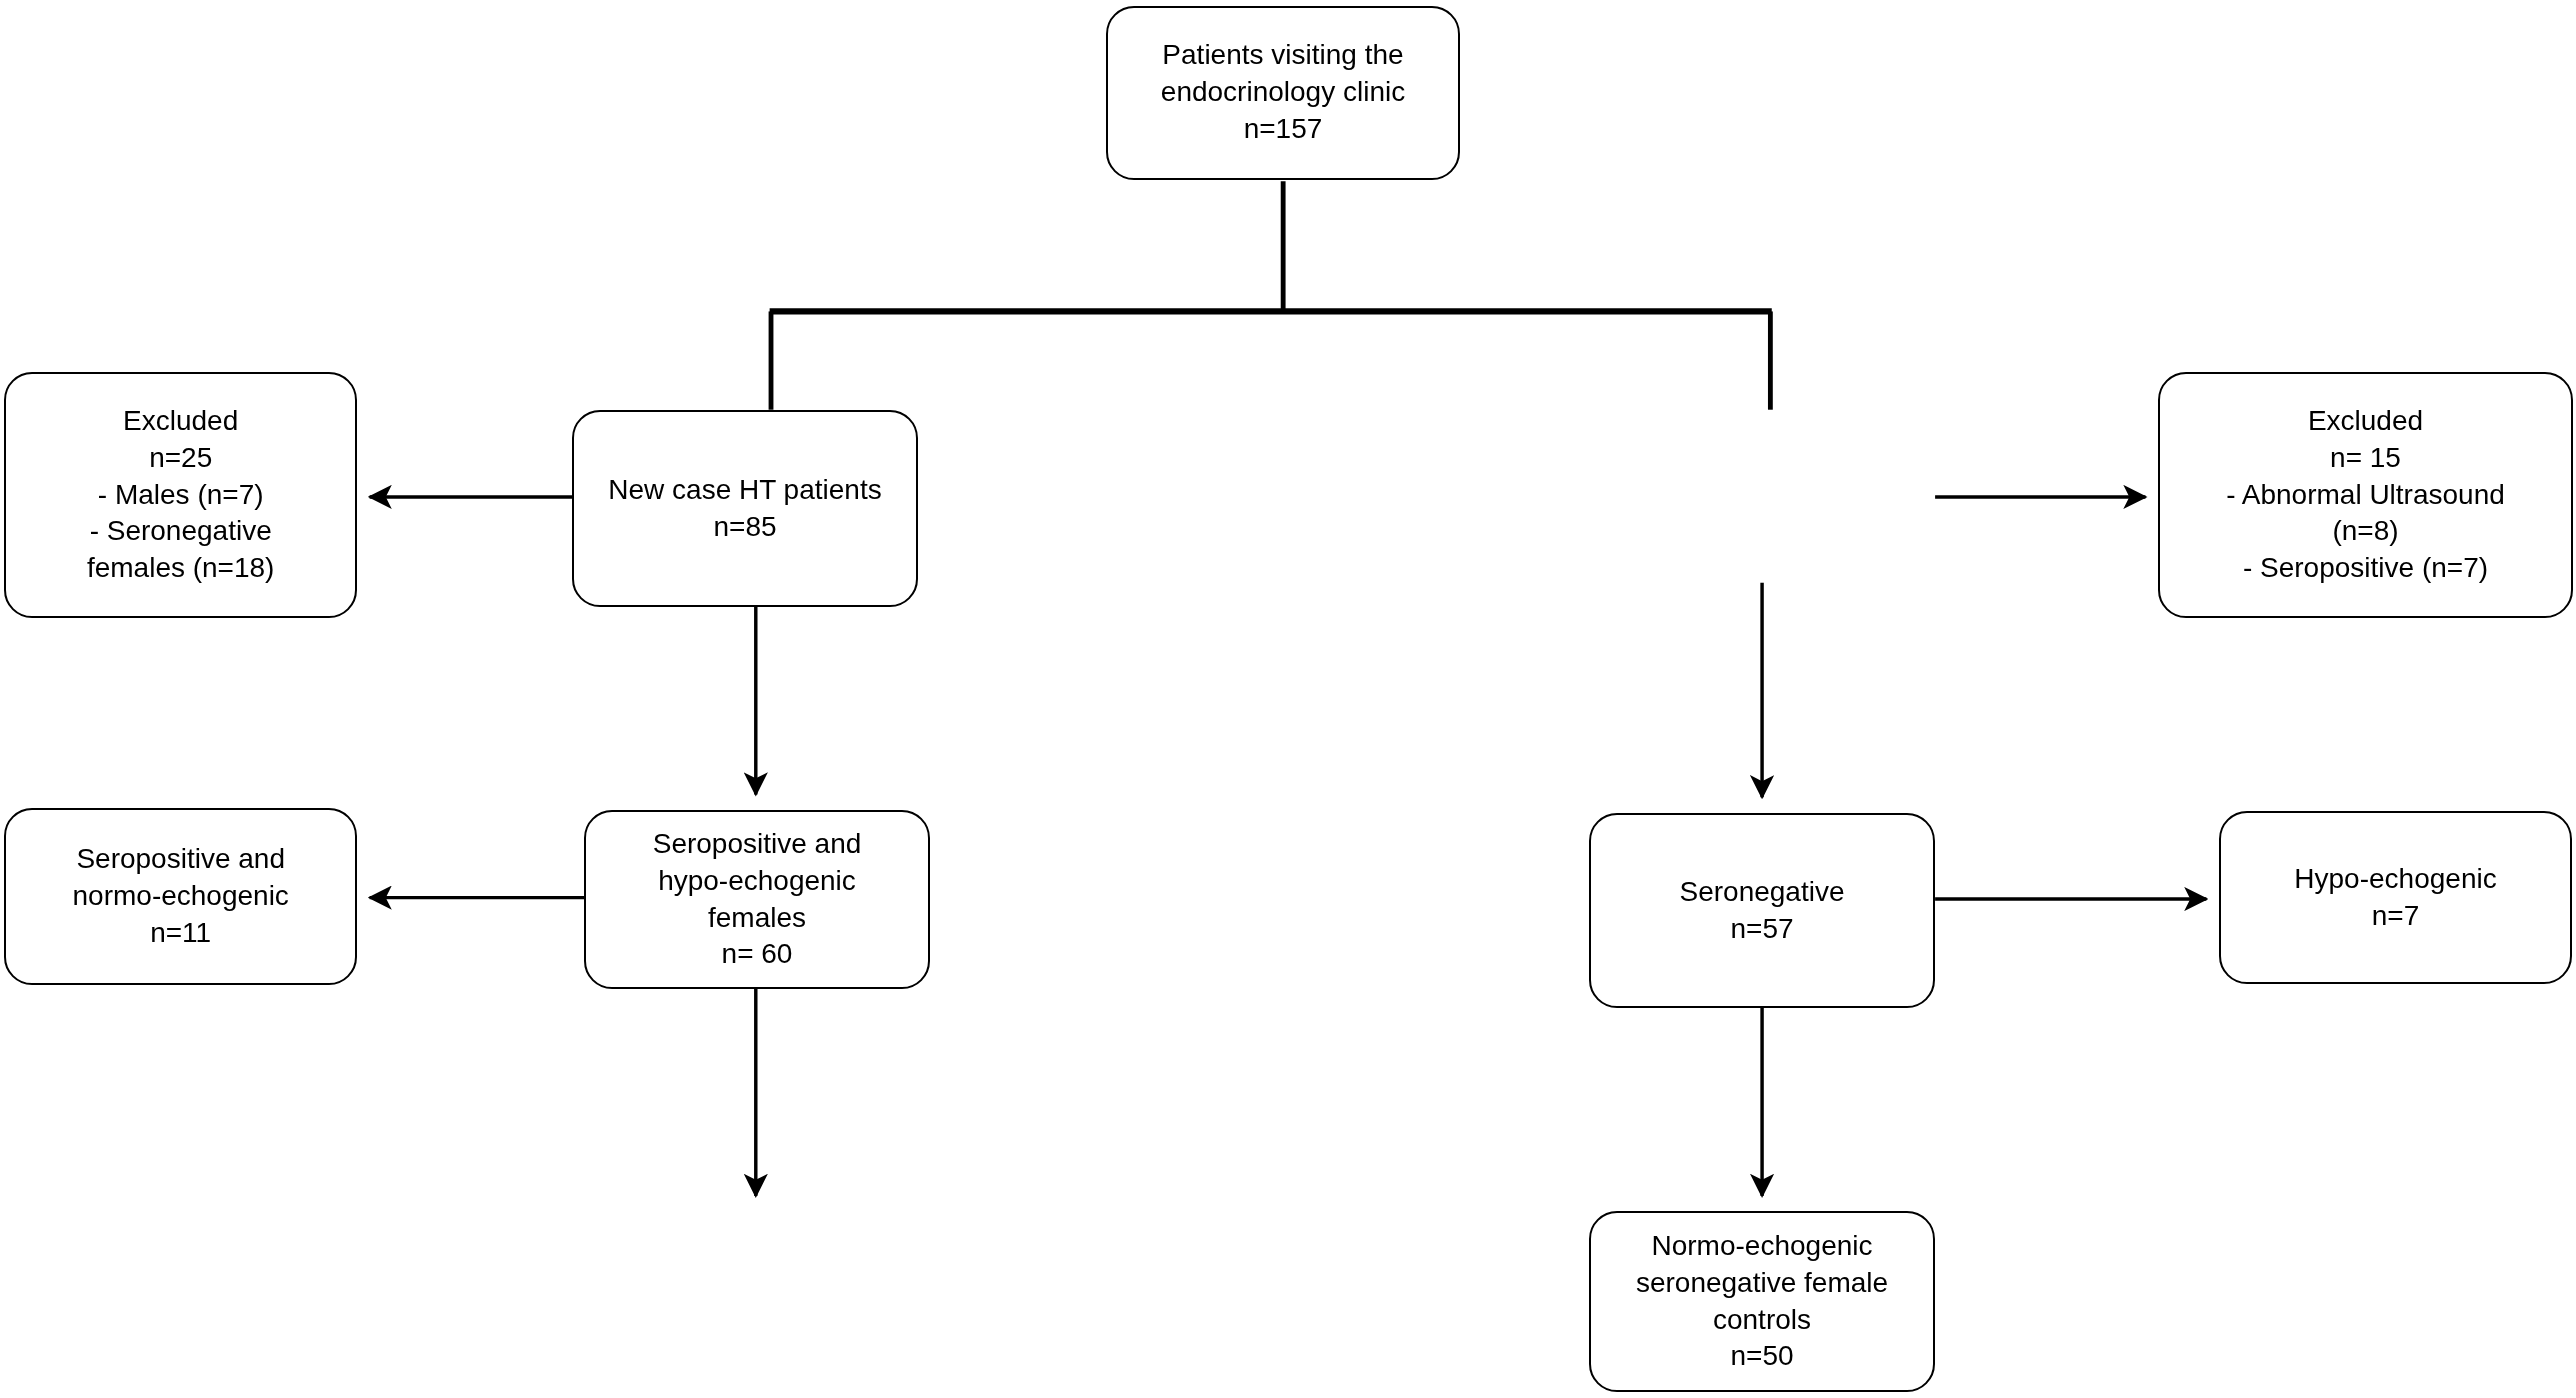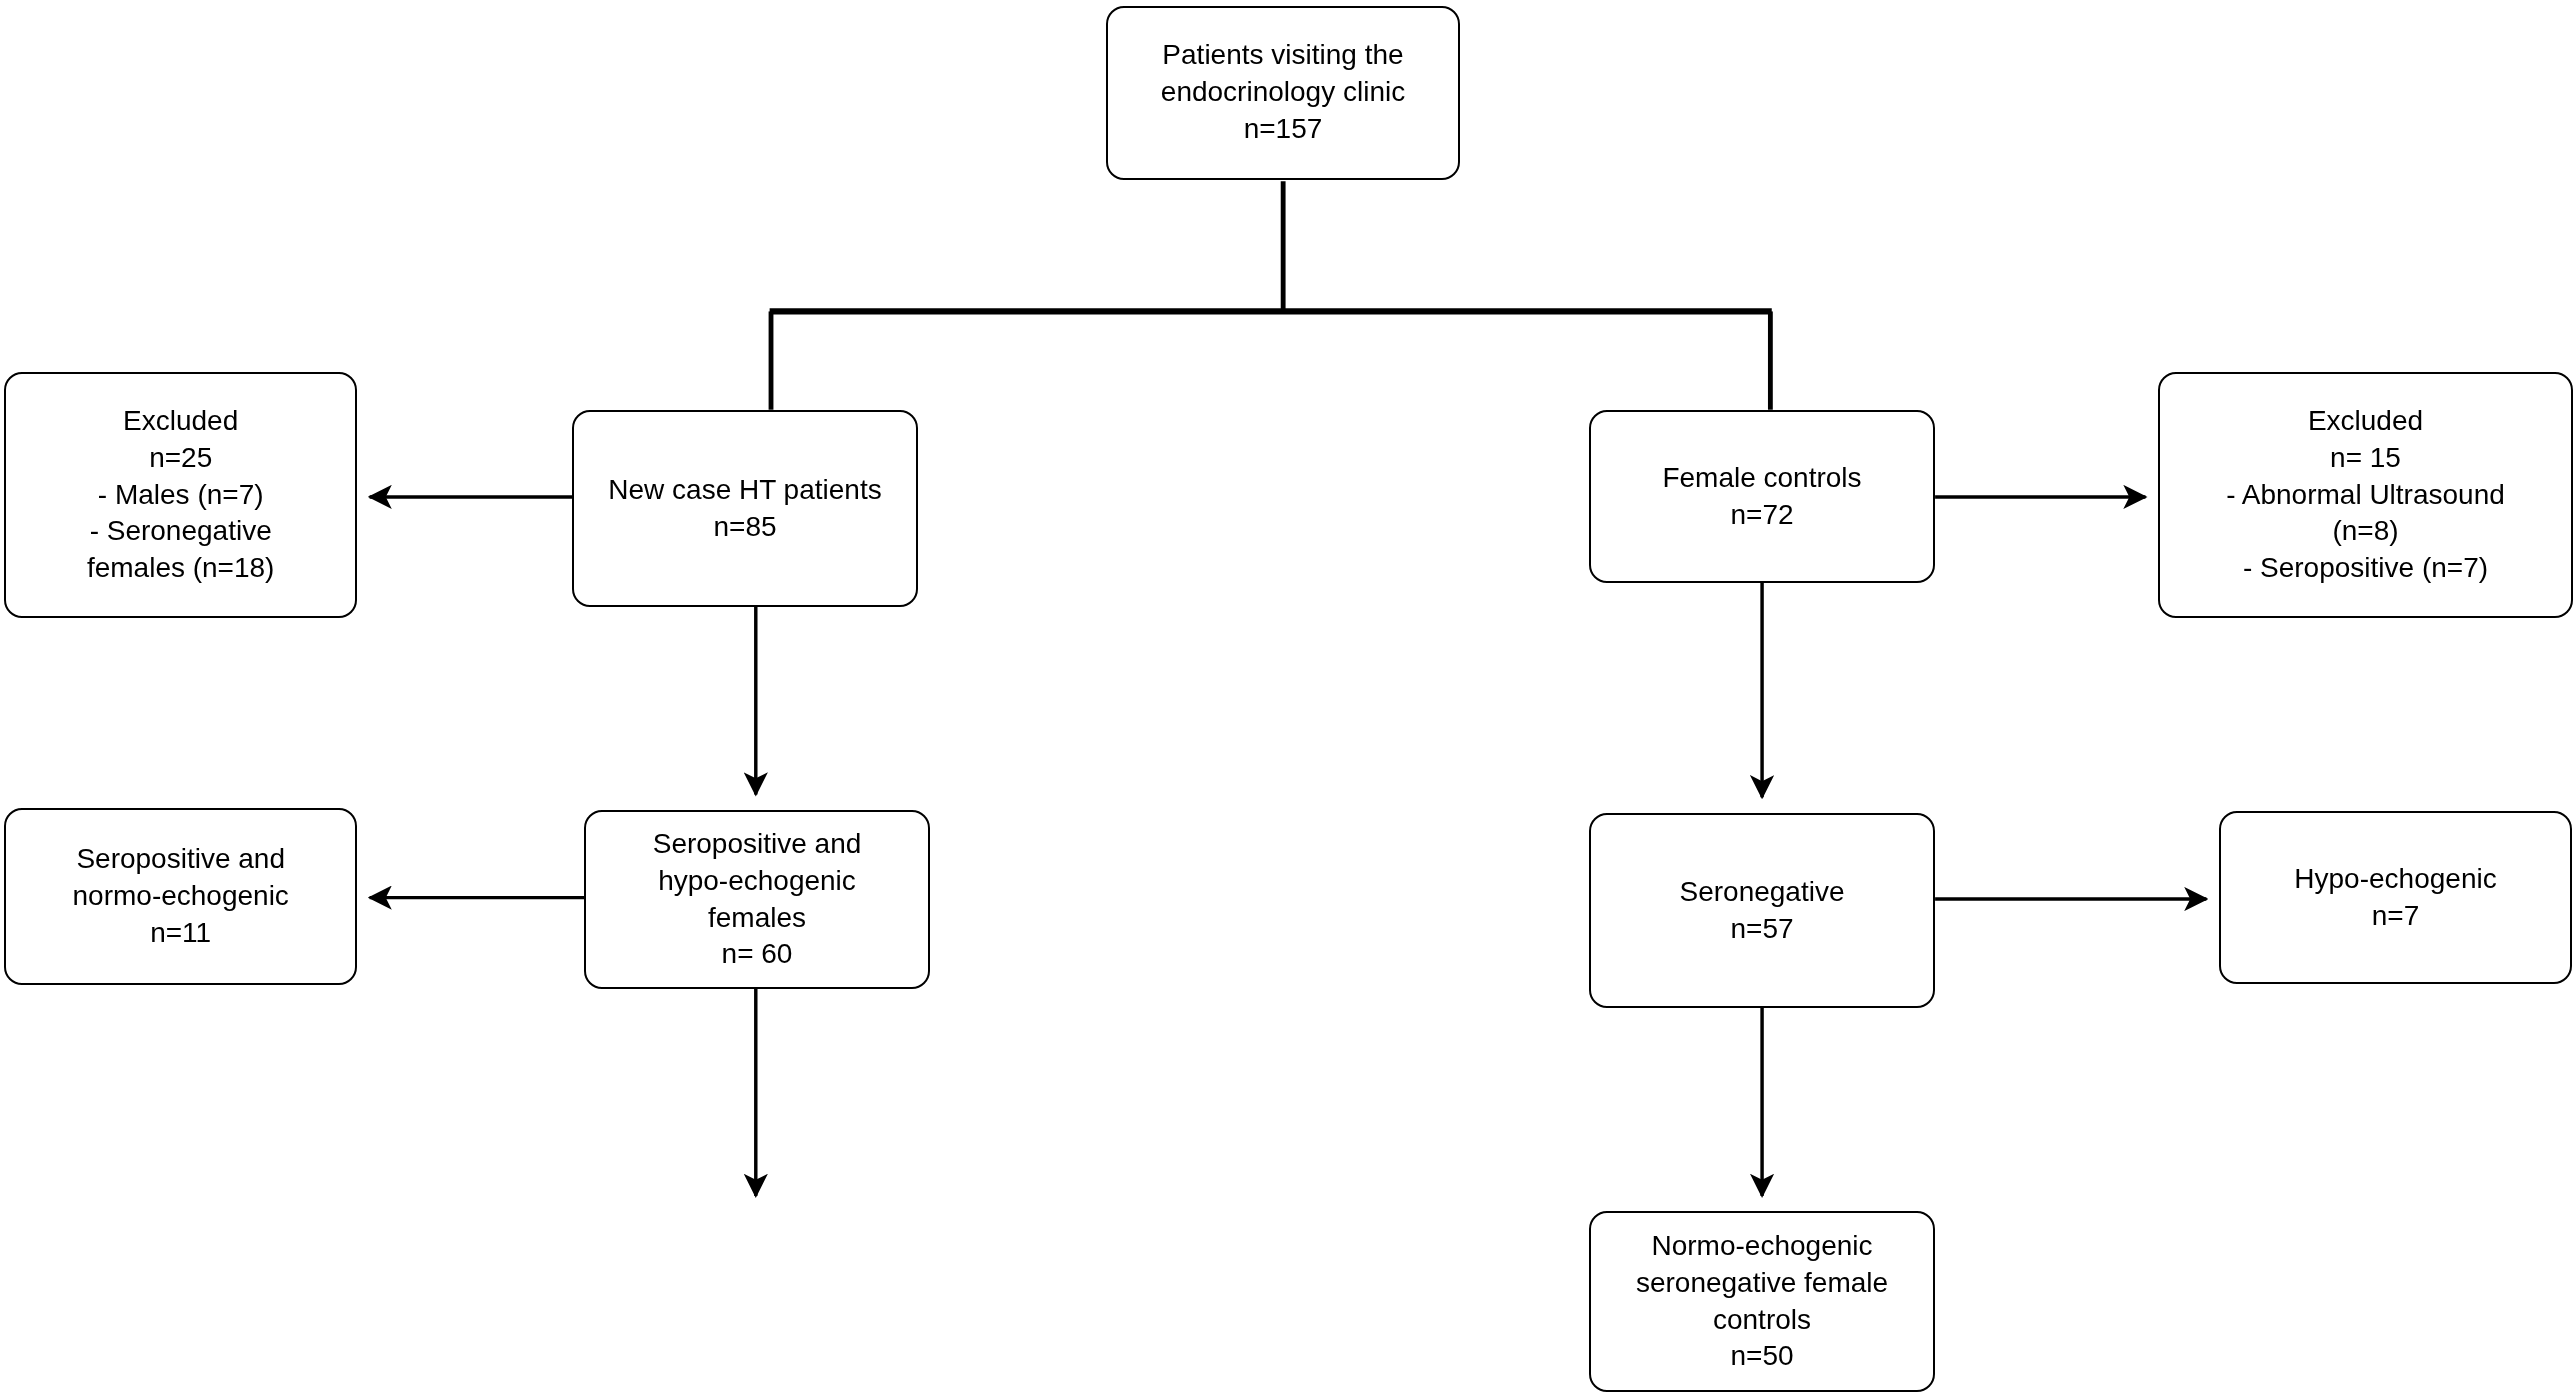"Patients visiting the" .node { border-radius: 18px -> 28px }
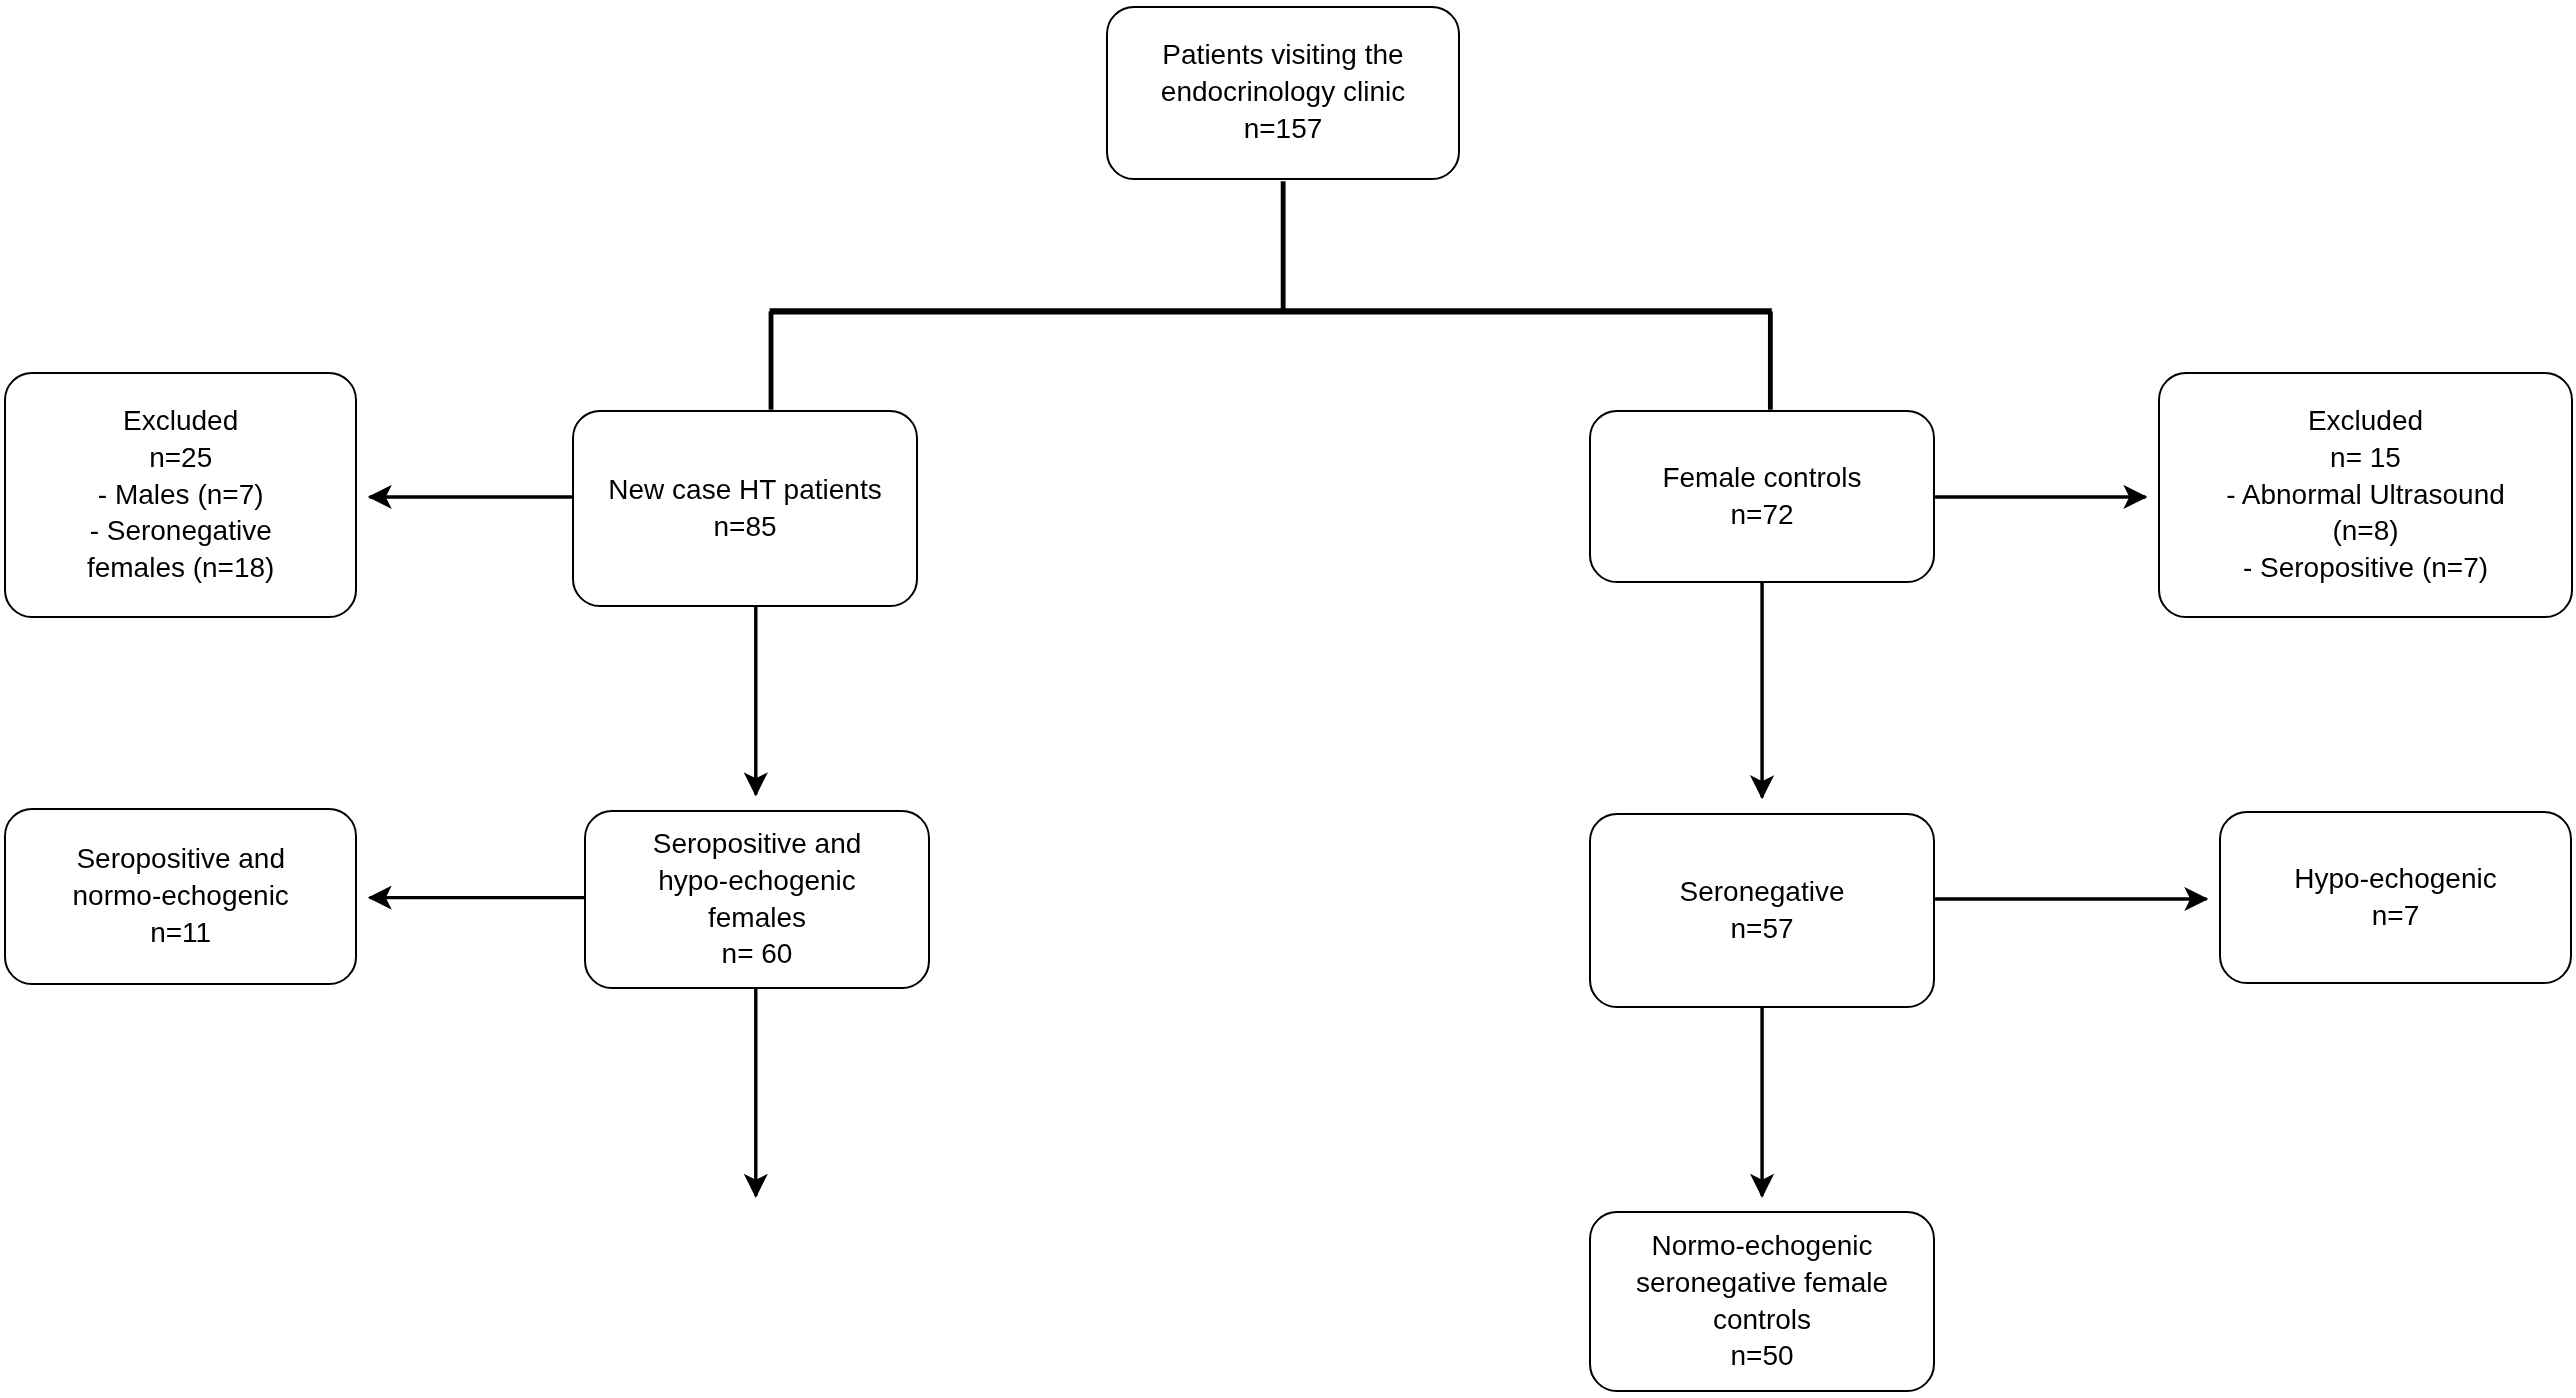"Female controls" div.node { html: <div>Female controls n=72</div> -> none }
